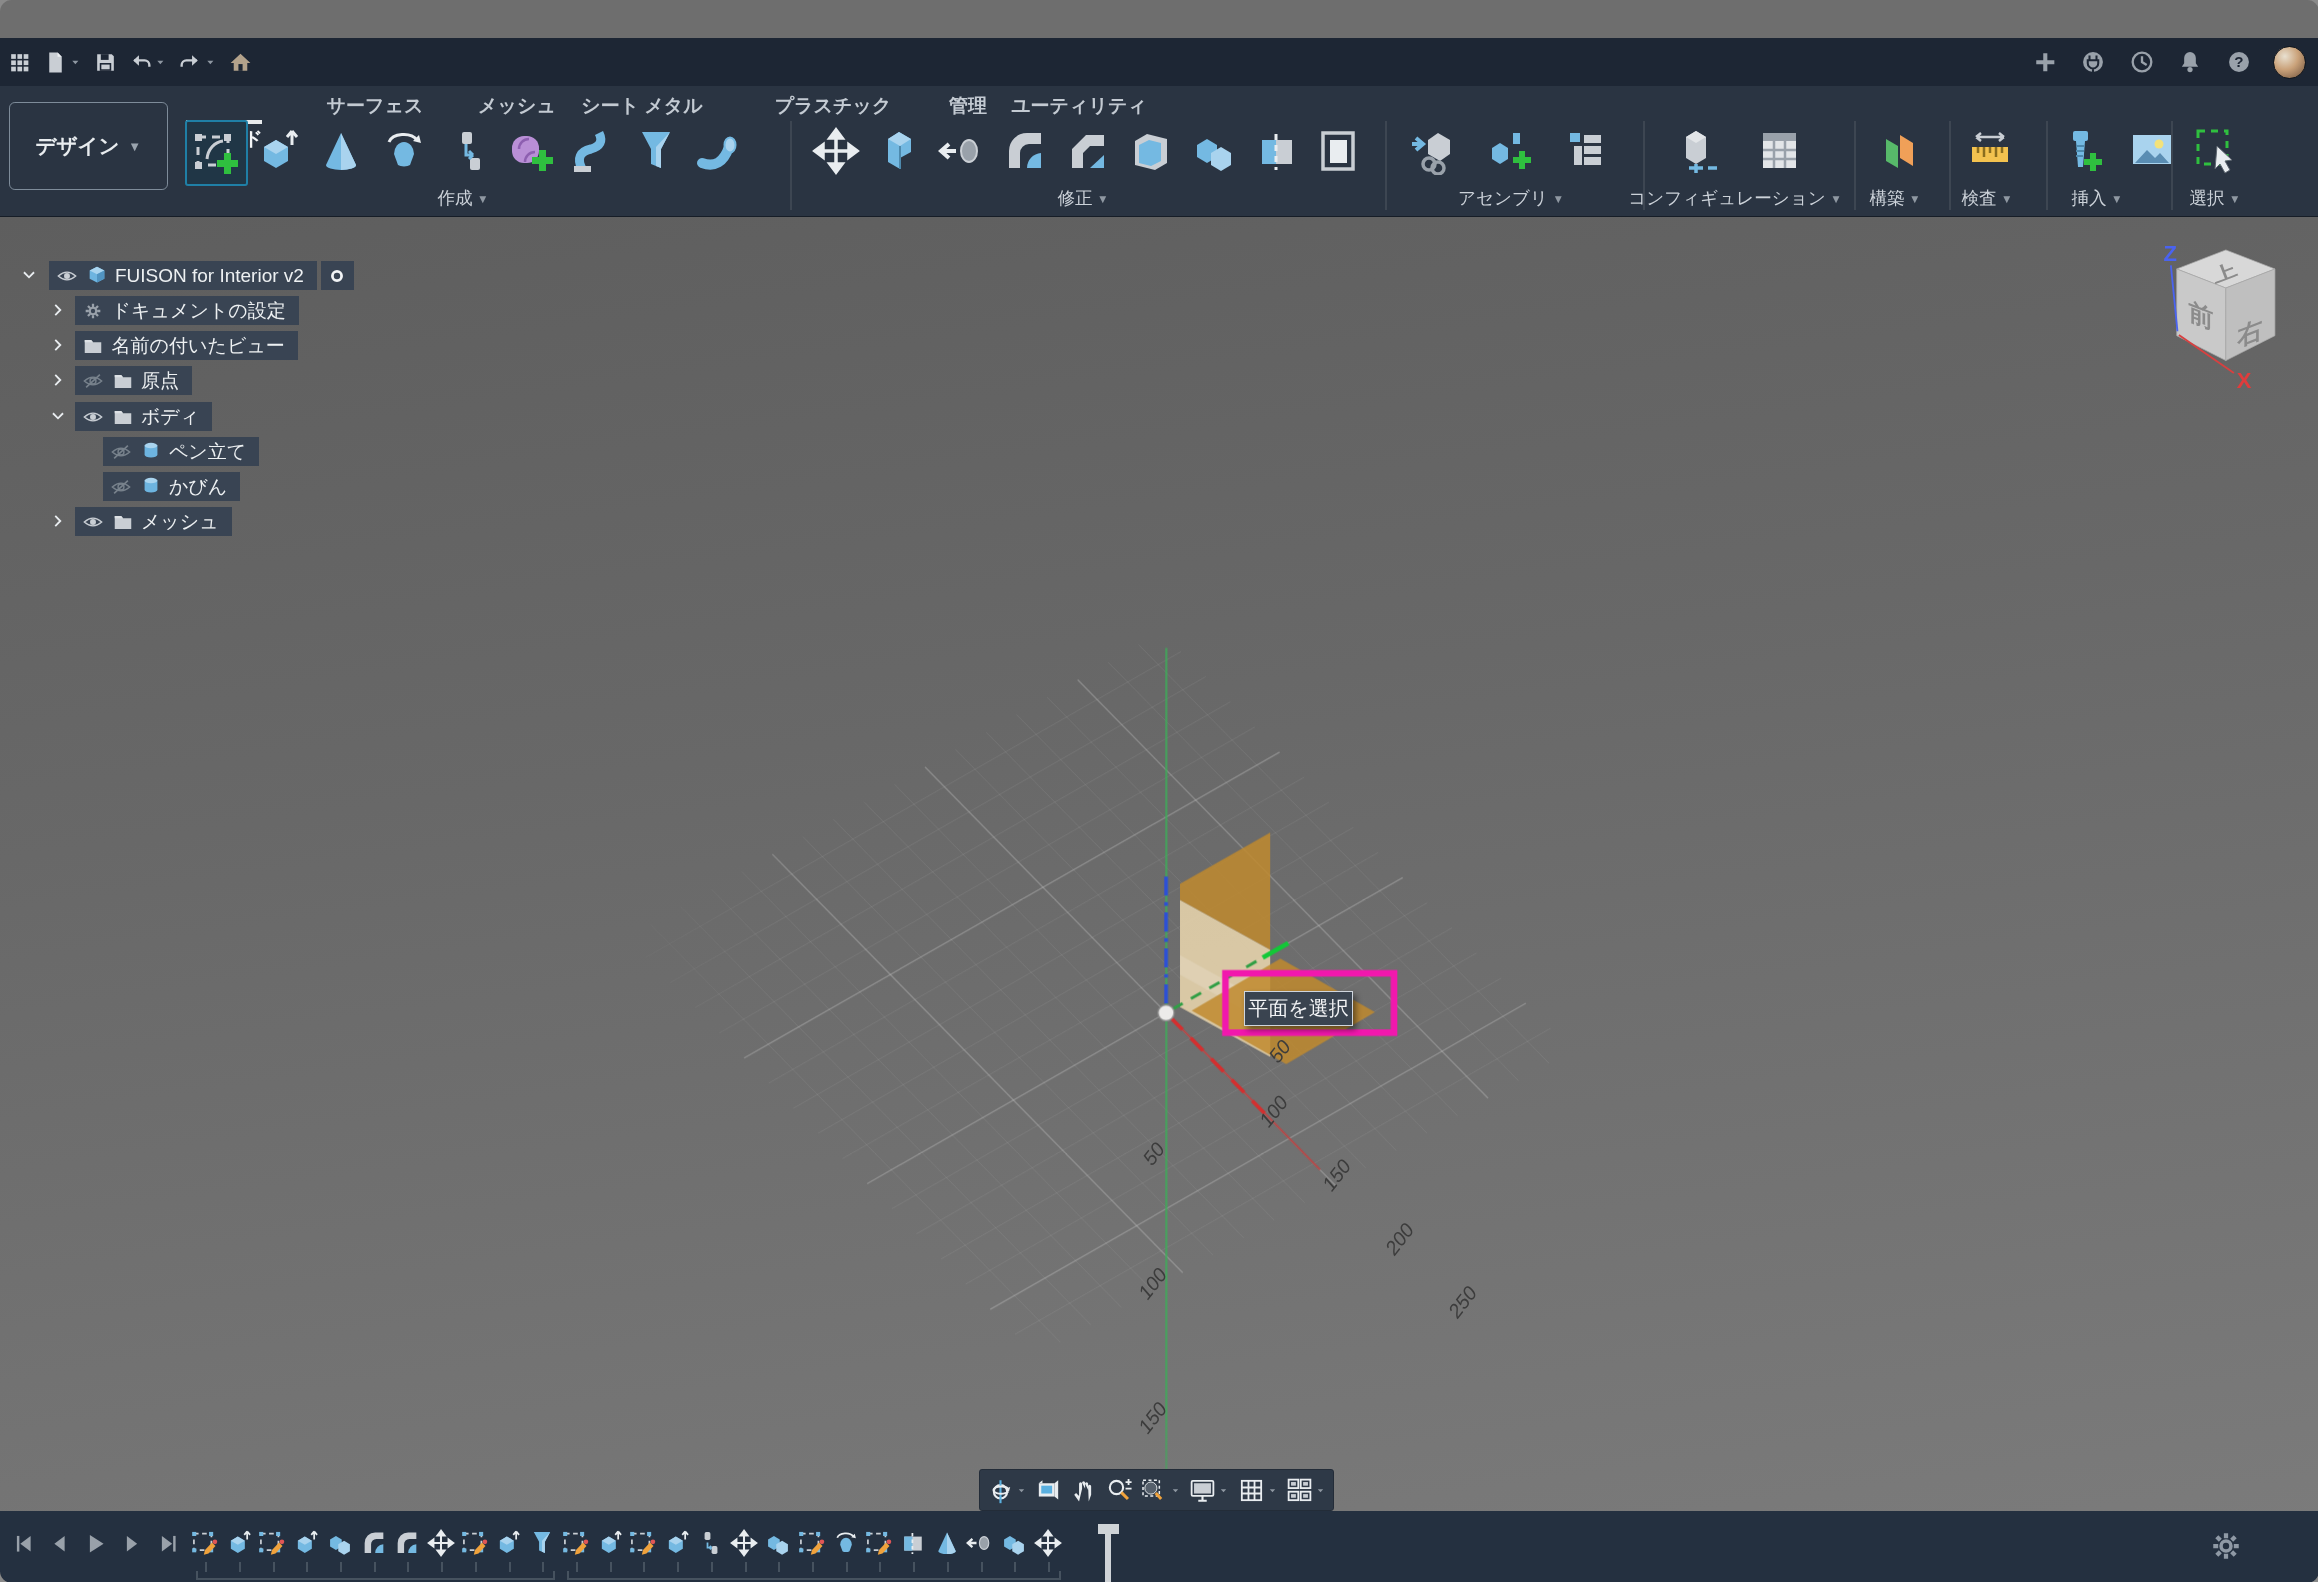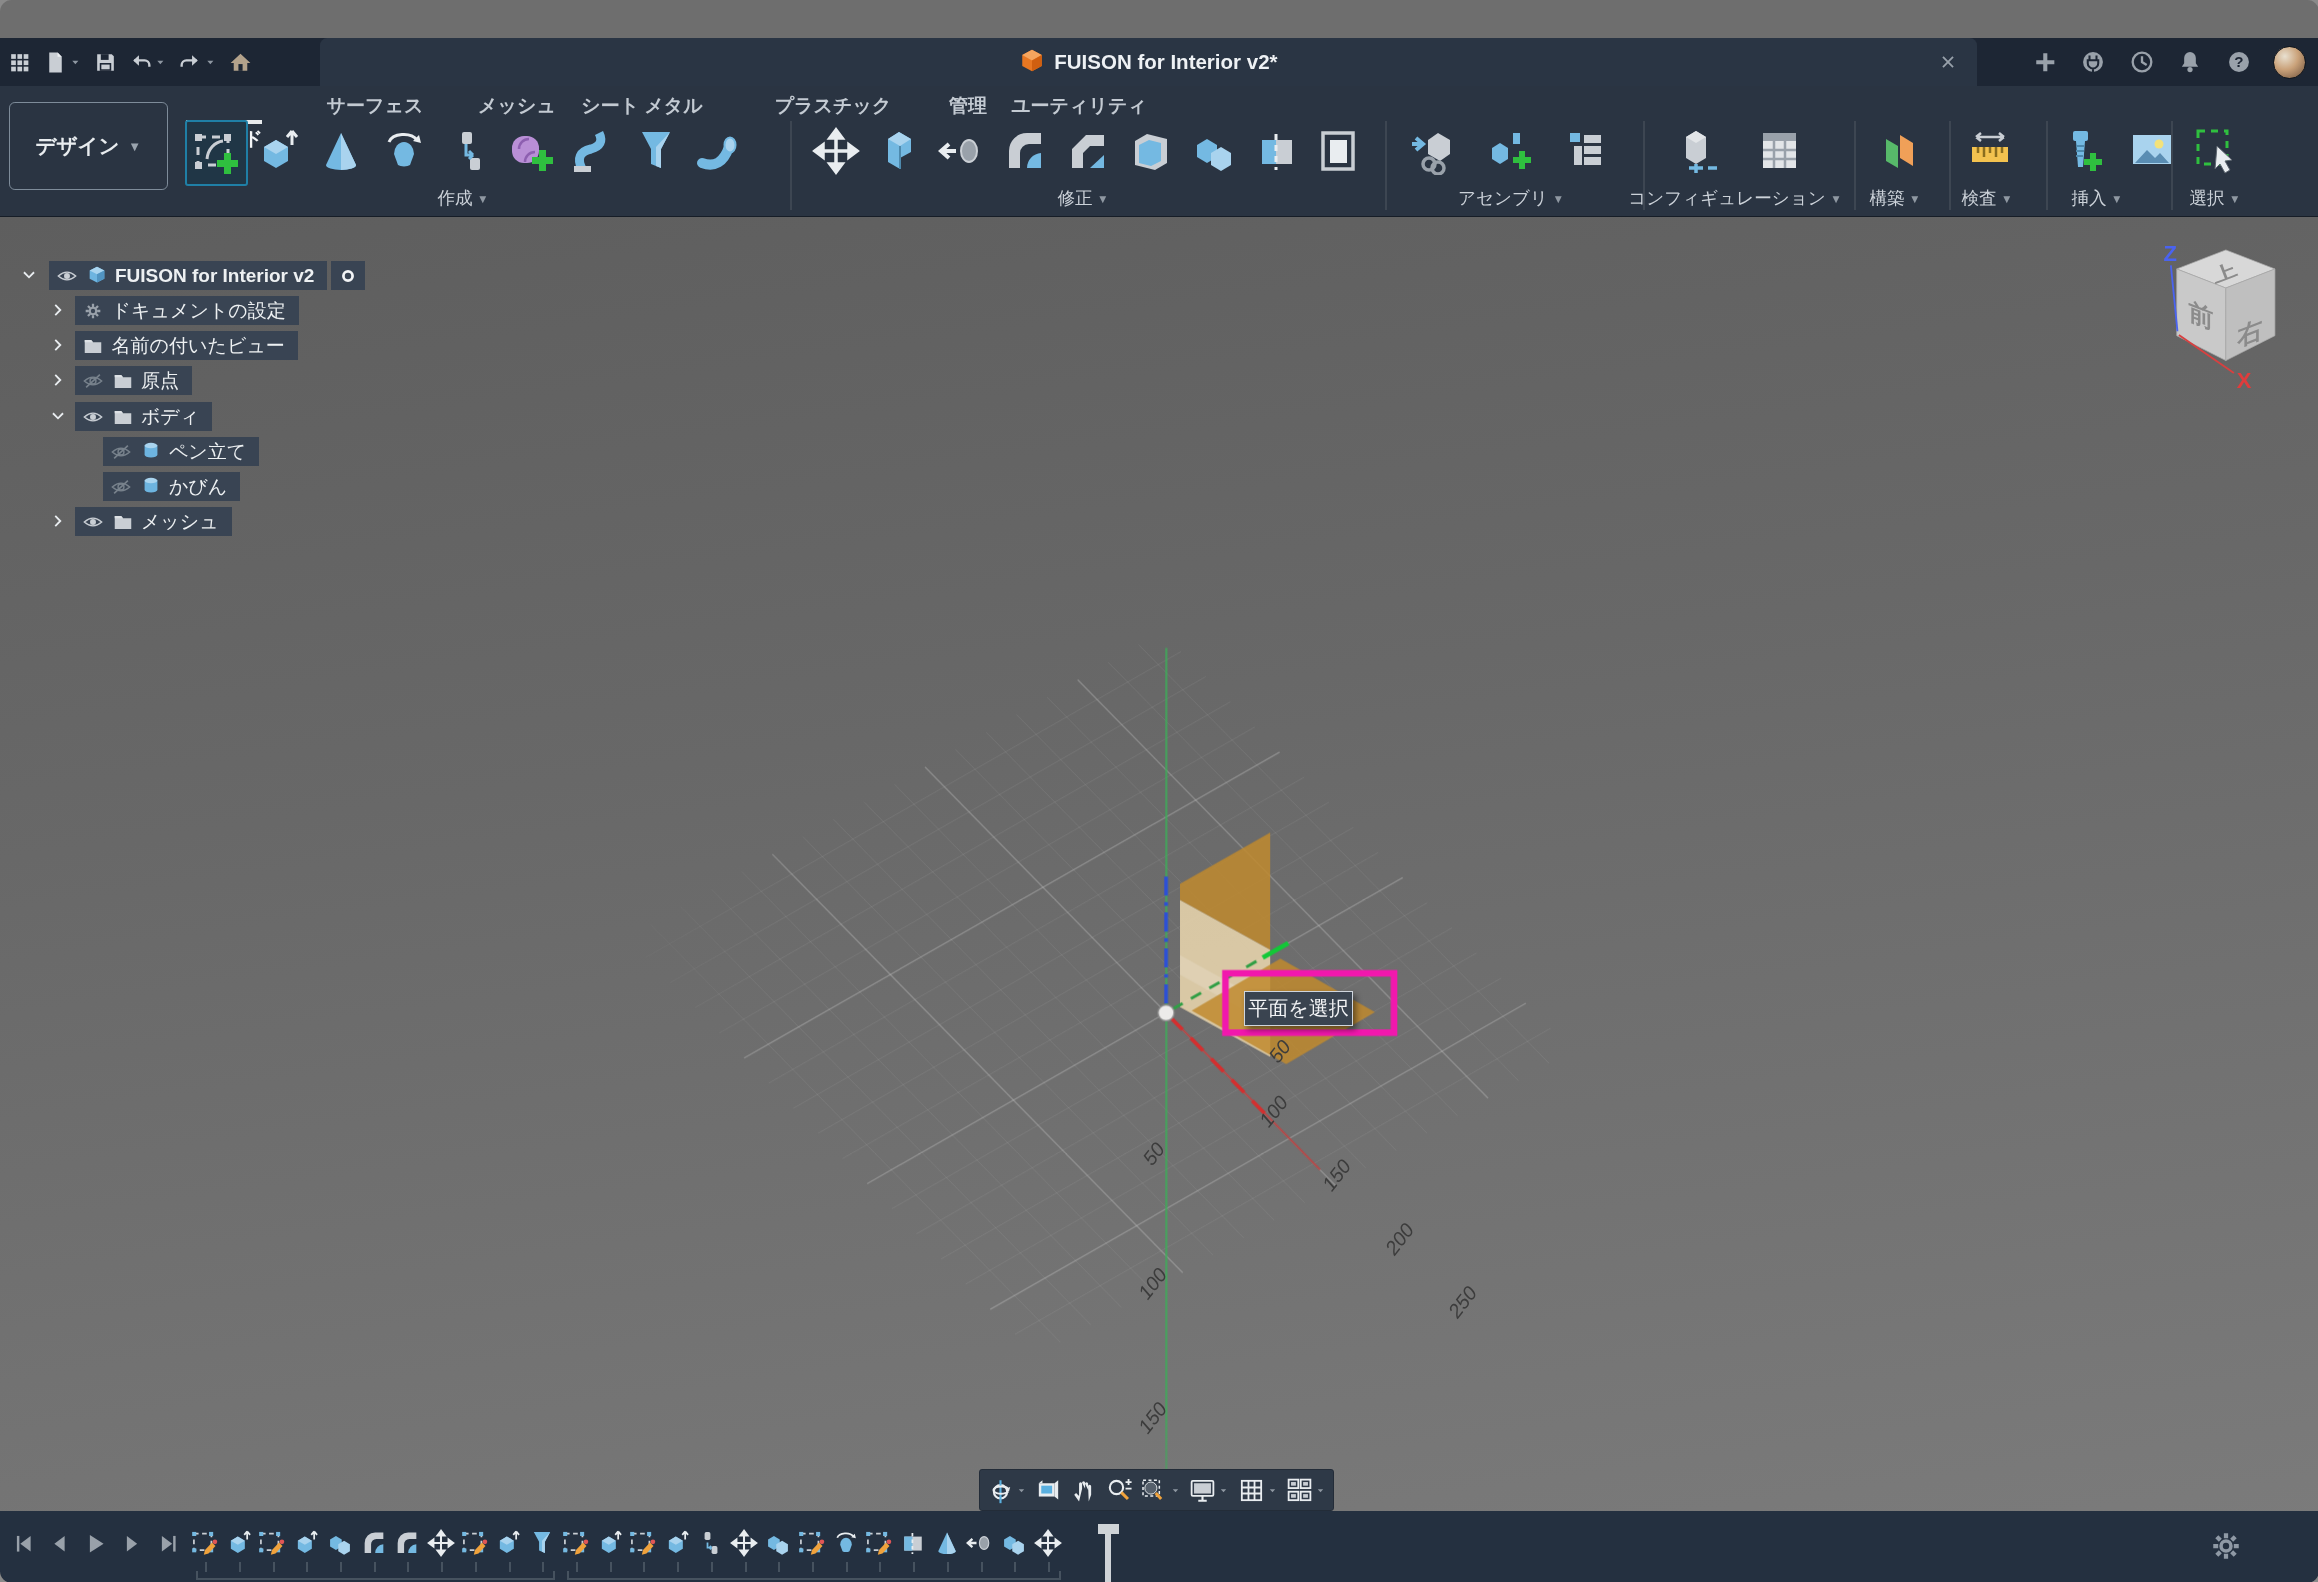"FUISON for Interior v2*" div.doc-tab { html: <div> <div> <span><span> <svg> <path></path> <path></path> <path></path> </svg> </span></span> <span>FUISON for Interior v2*</span> </div> <span> <span> <svg> <path></path> </svg> </span> </span> </div> -> none }
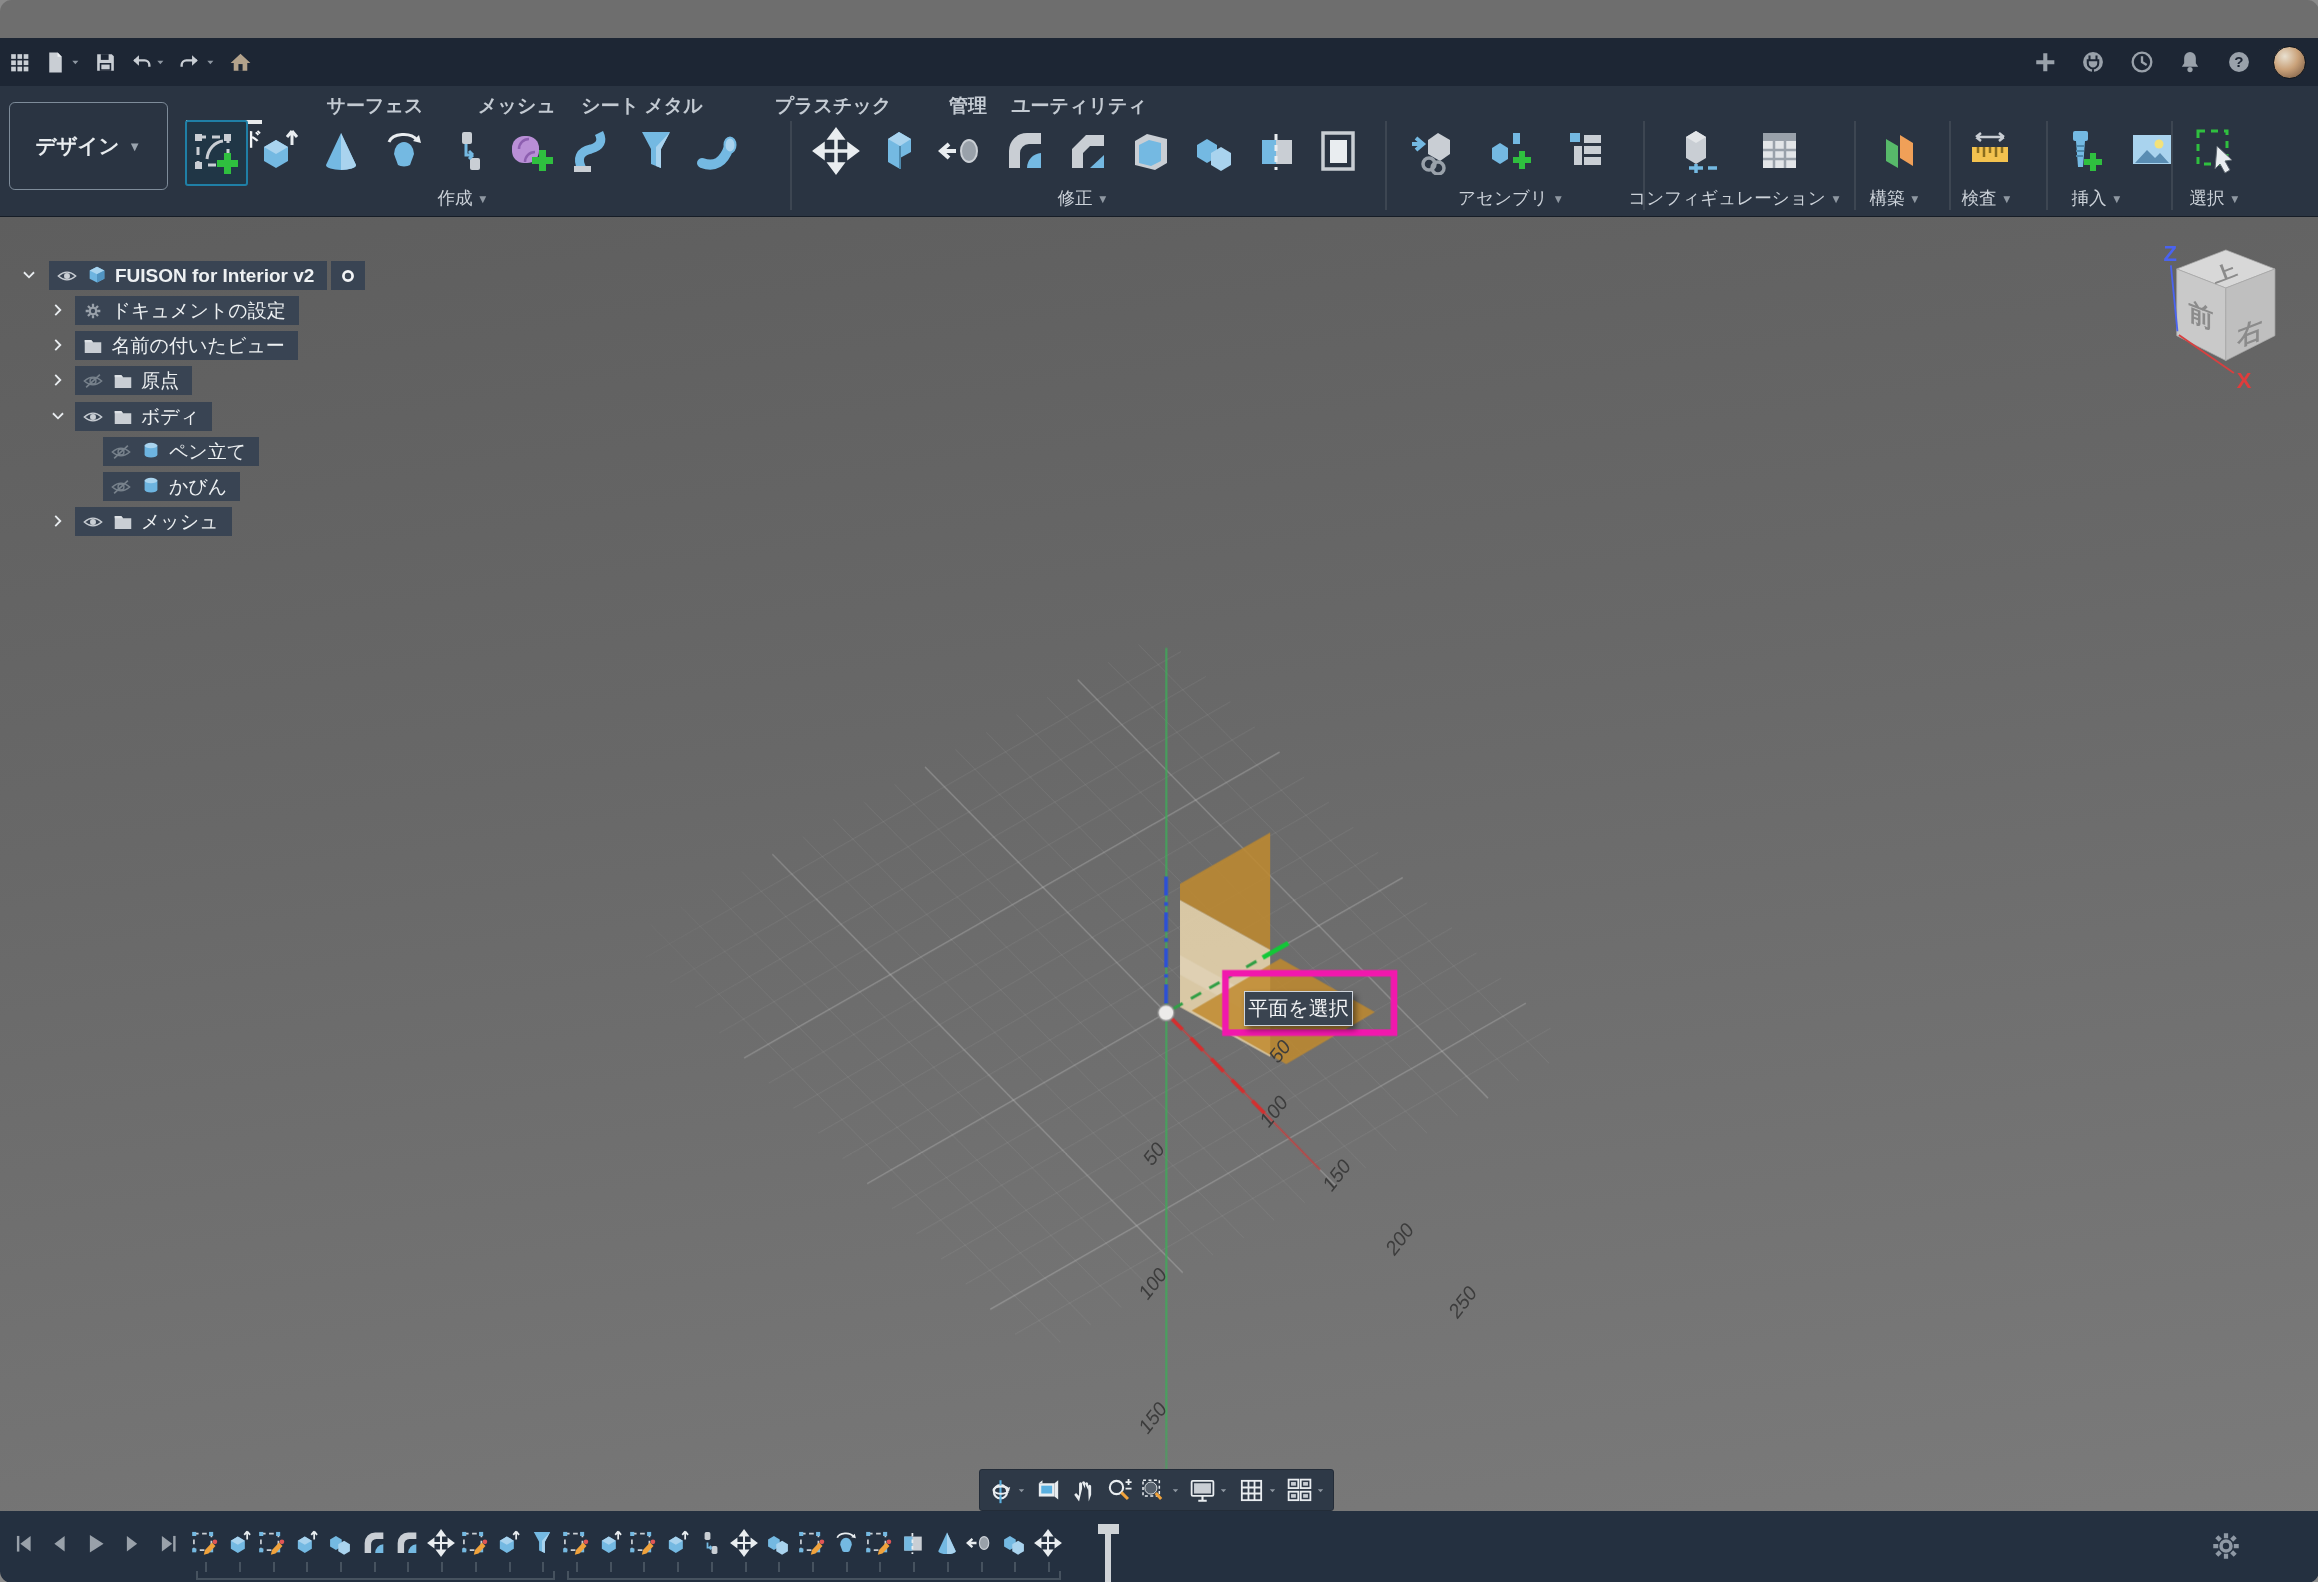"FUISON for Interior v2" .bchip.root .blabel { font-weight: 700 -> 400 }
